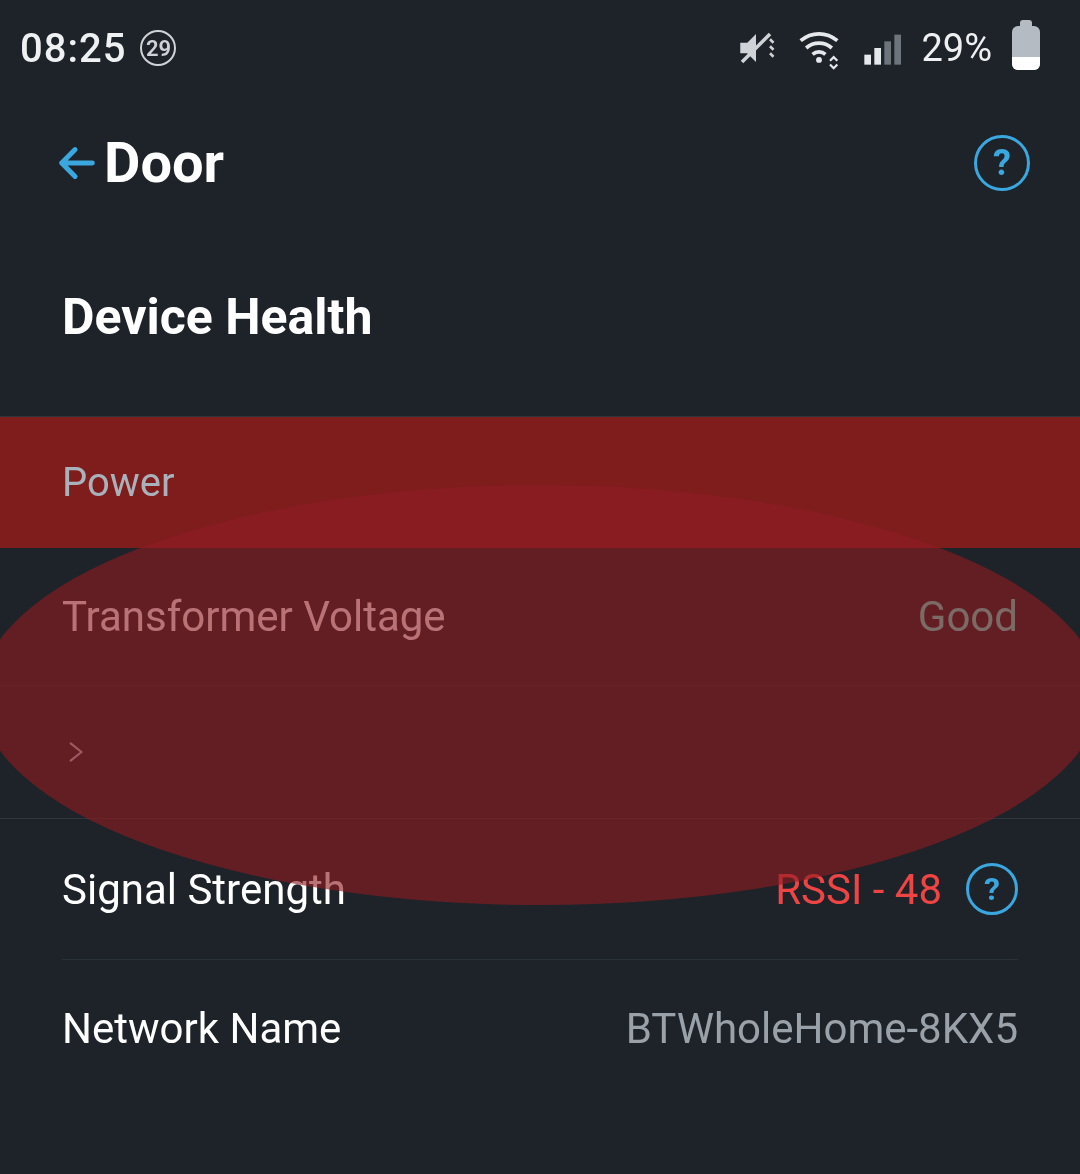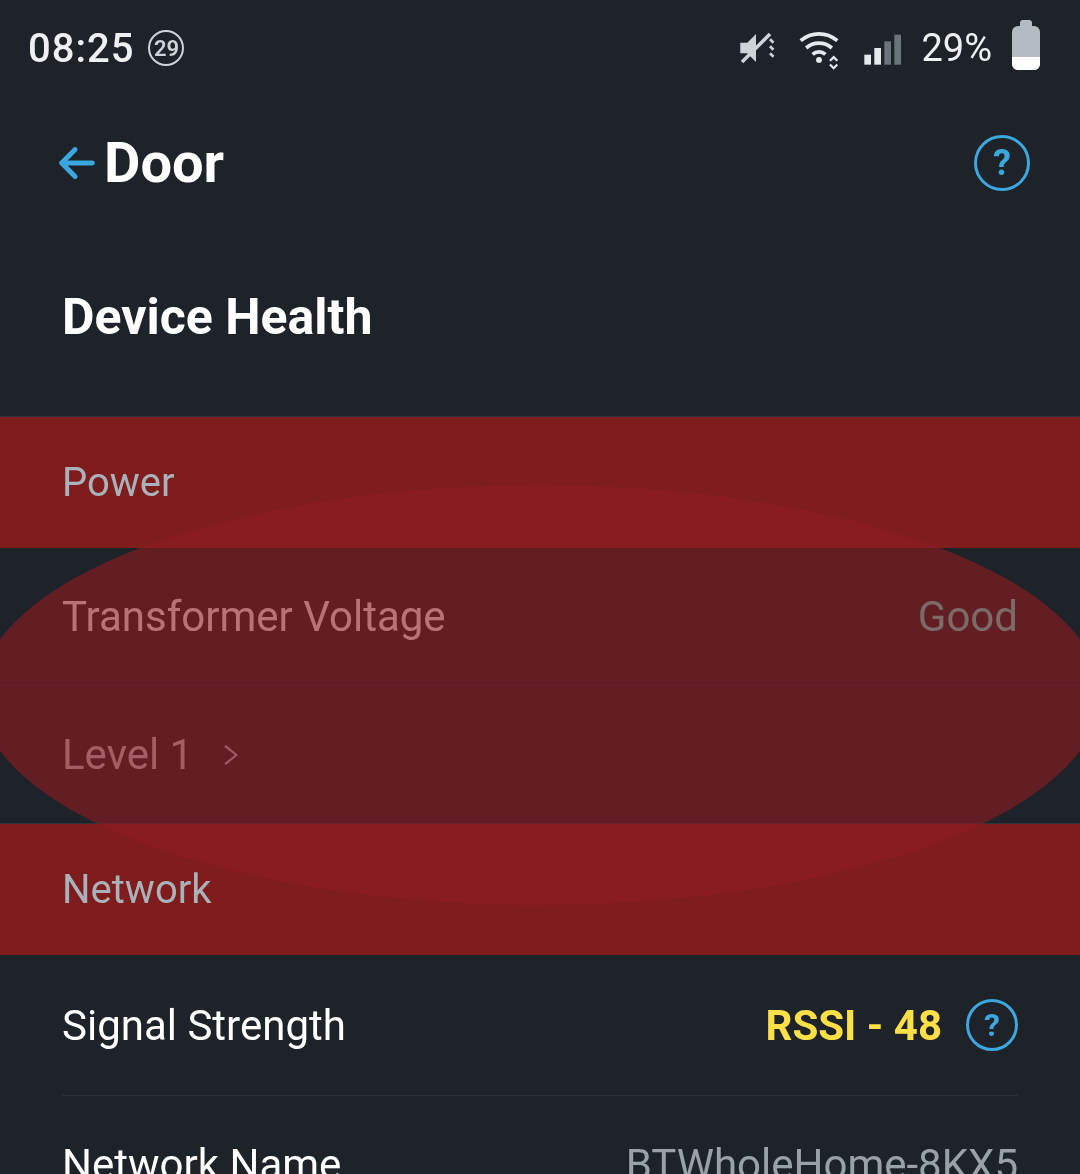"08:25" .status-bar { padding: 0 40px 0 28px -> 0 40px 0 20px }
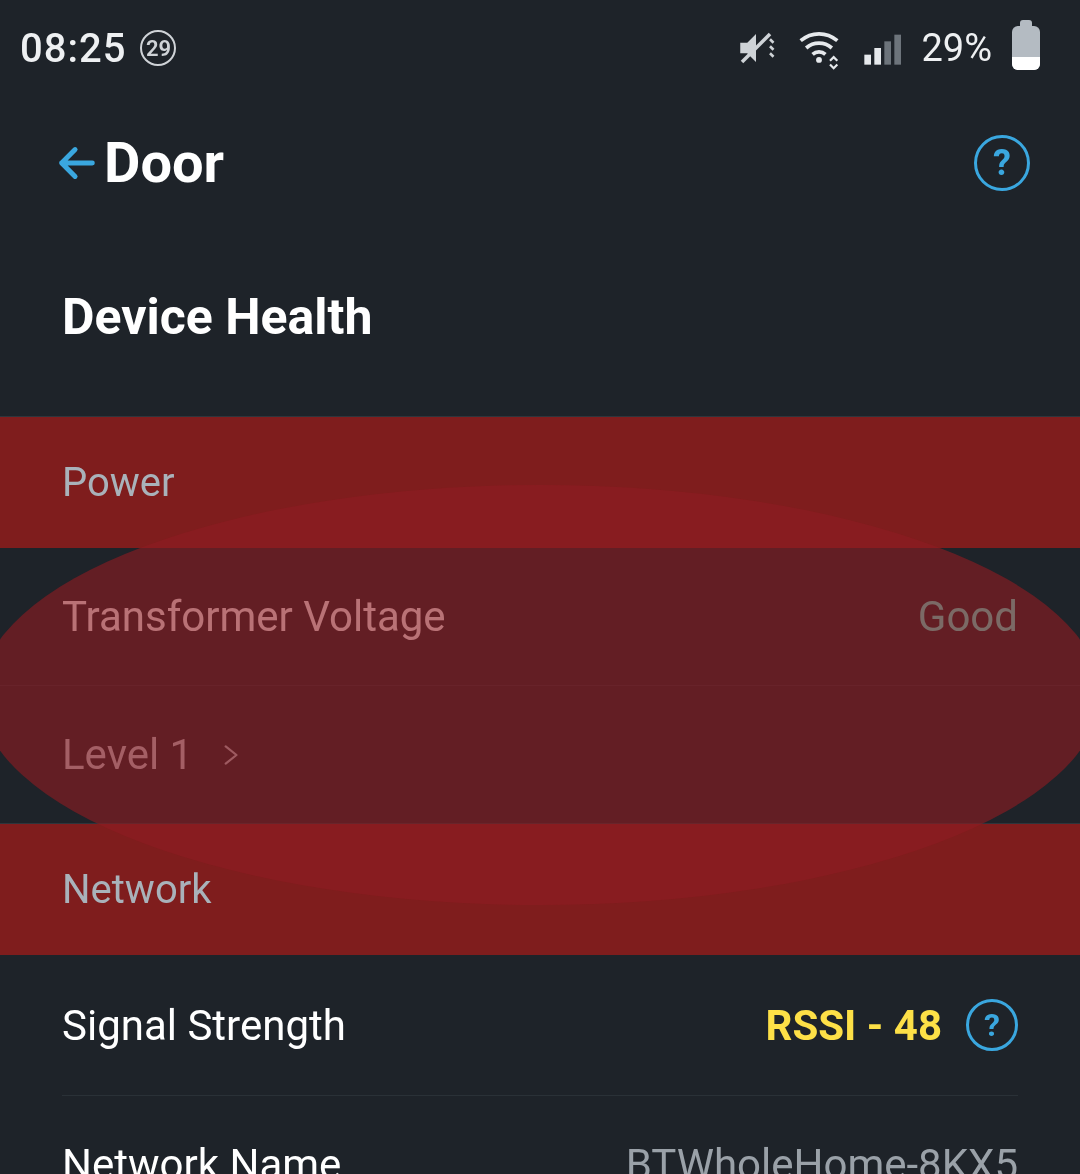"Level 1" span { html: <span>Level 1</span> -> none }
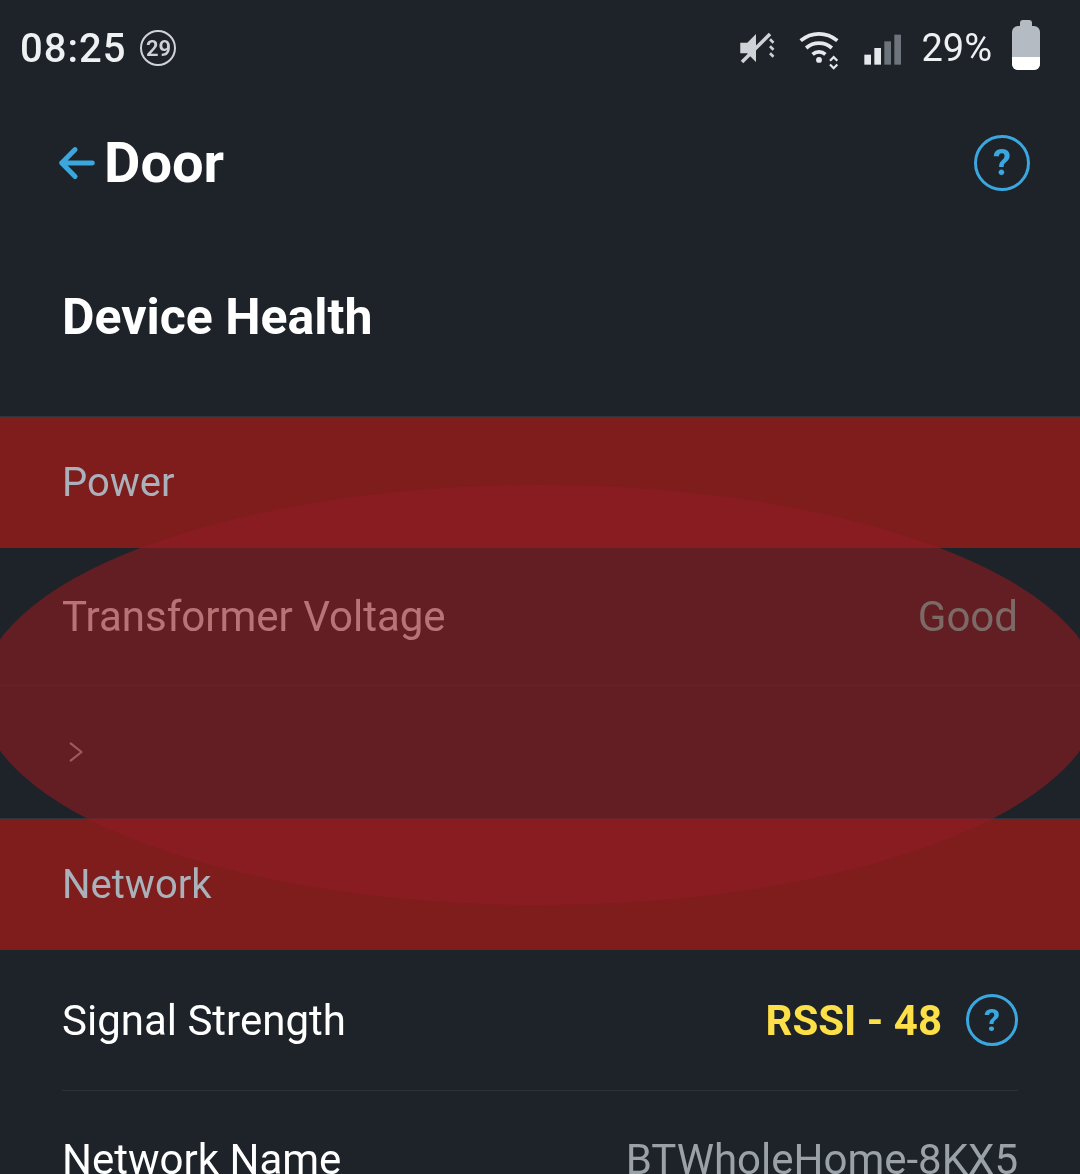"Network" div.section-header { html: <div>Network</div> -> none }
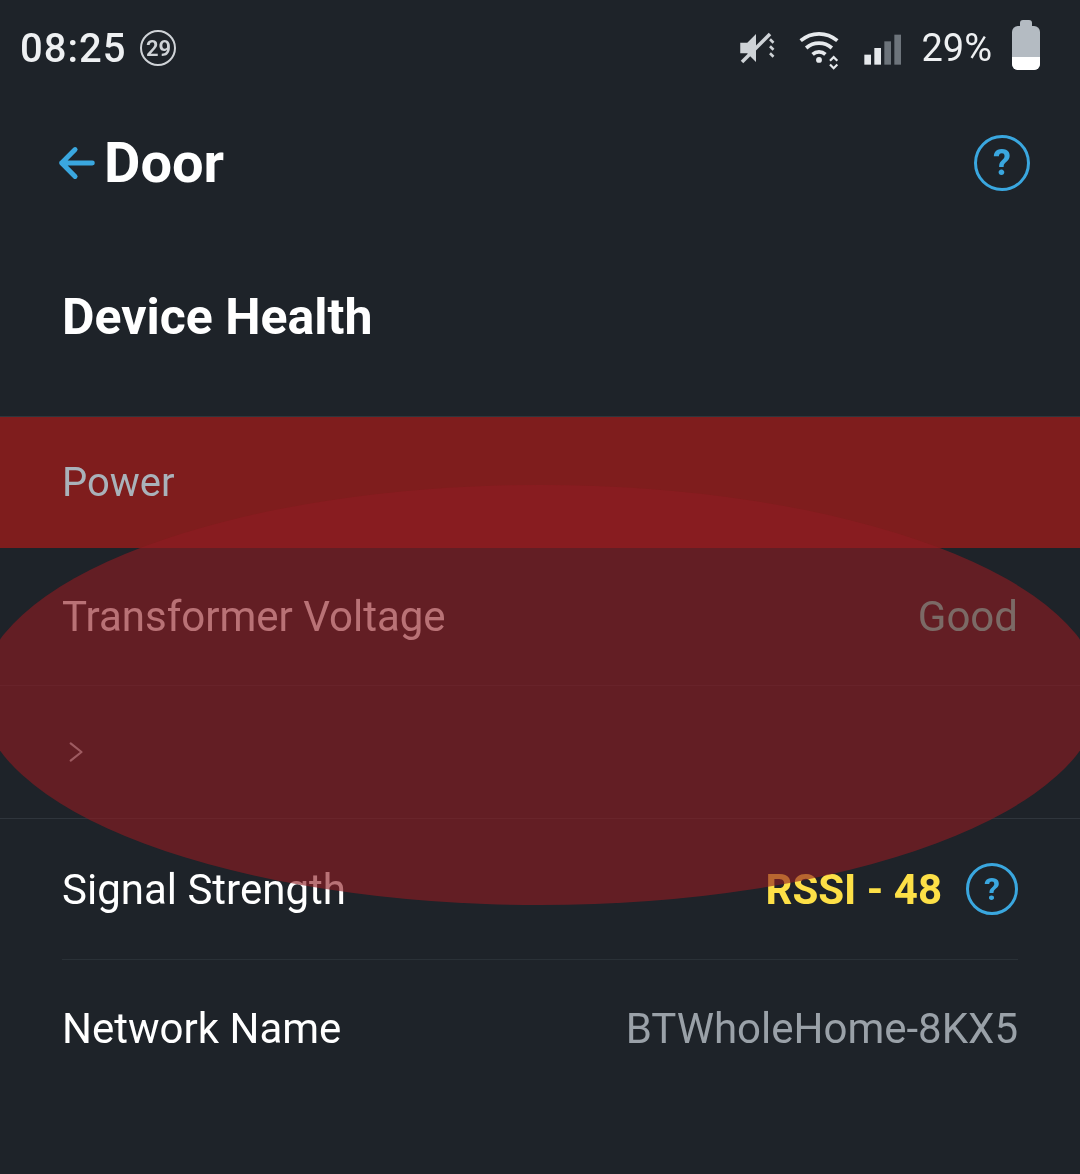"RSSI - 48" .value-green { color: #fde047 -> #ef4444; font-weight: bold -> none }
